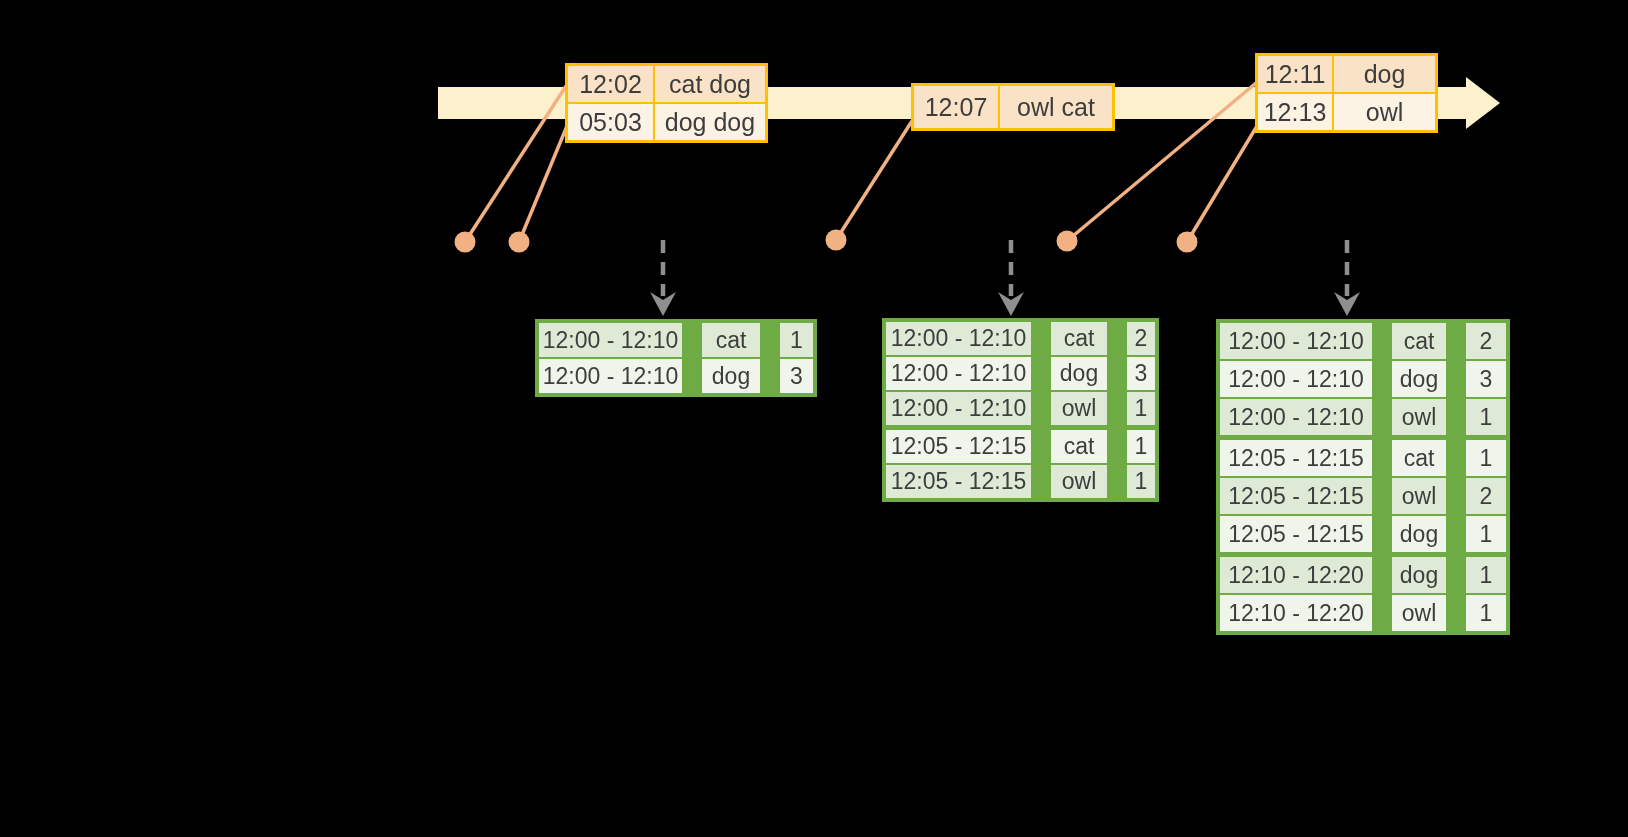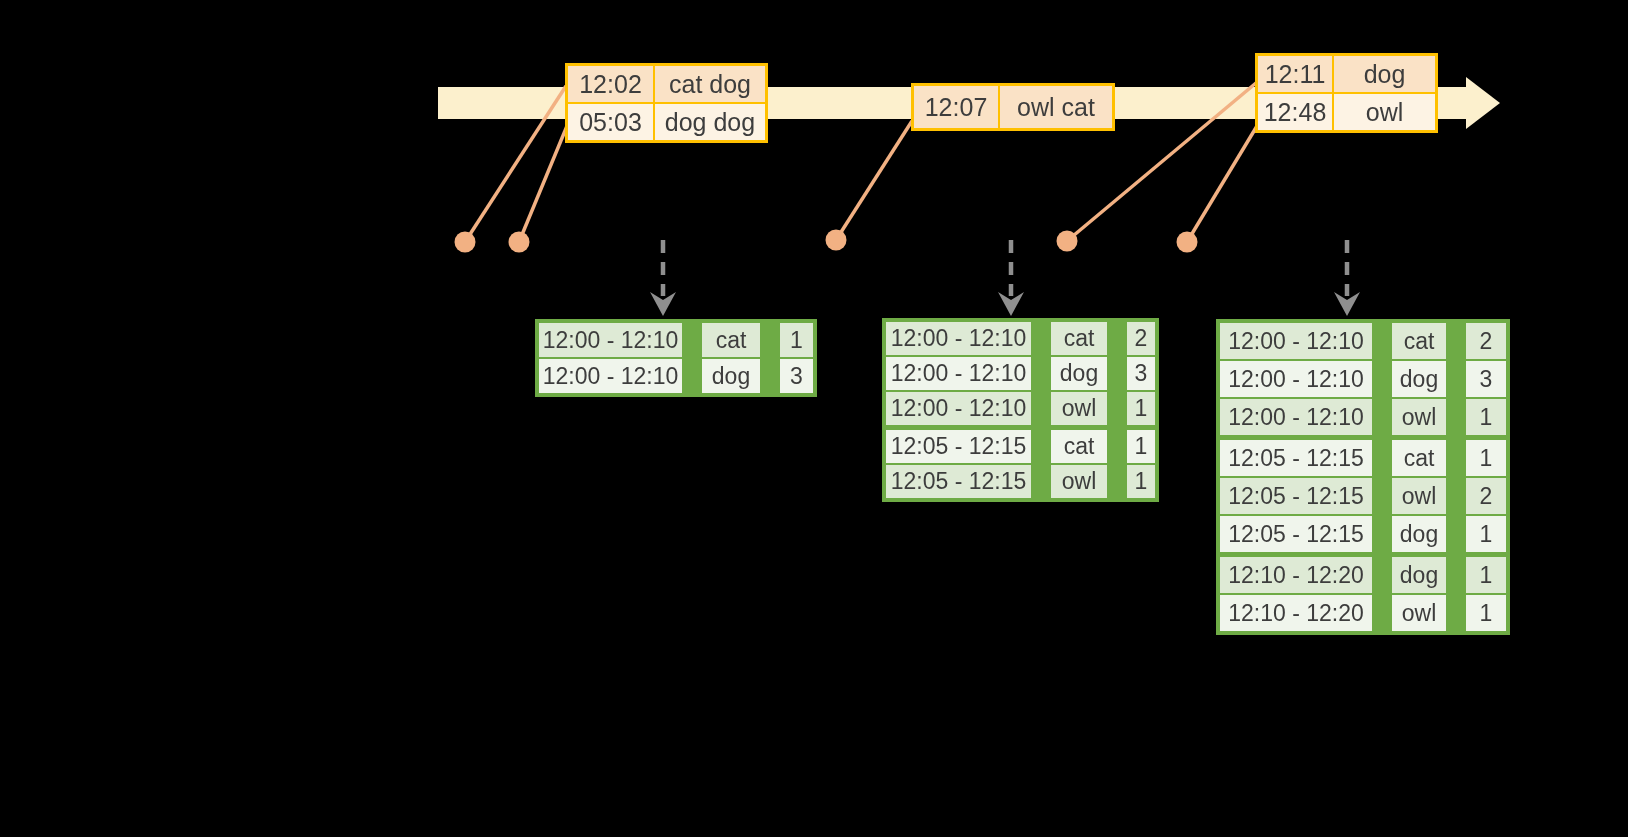"12:48" div.cell { text: 12:48 -> 12:13 }
